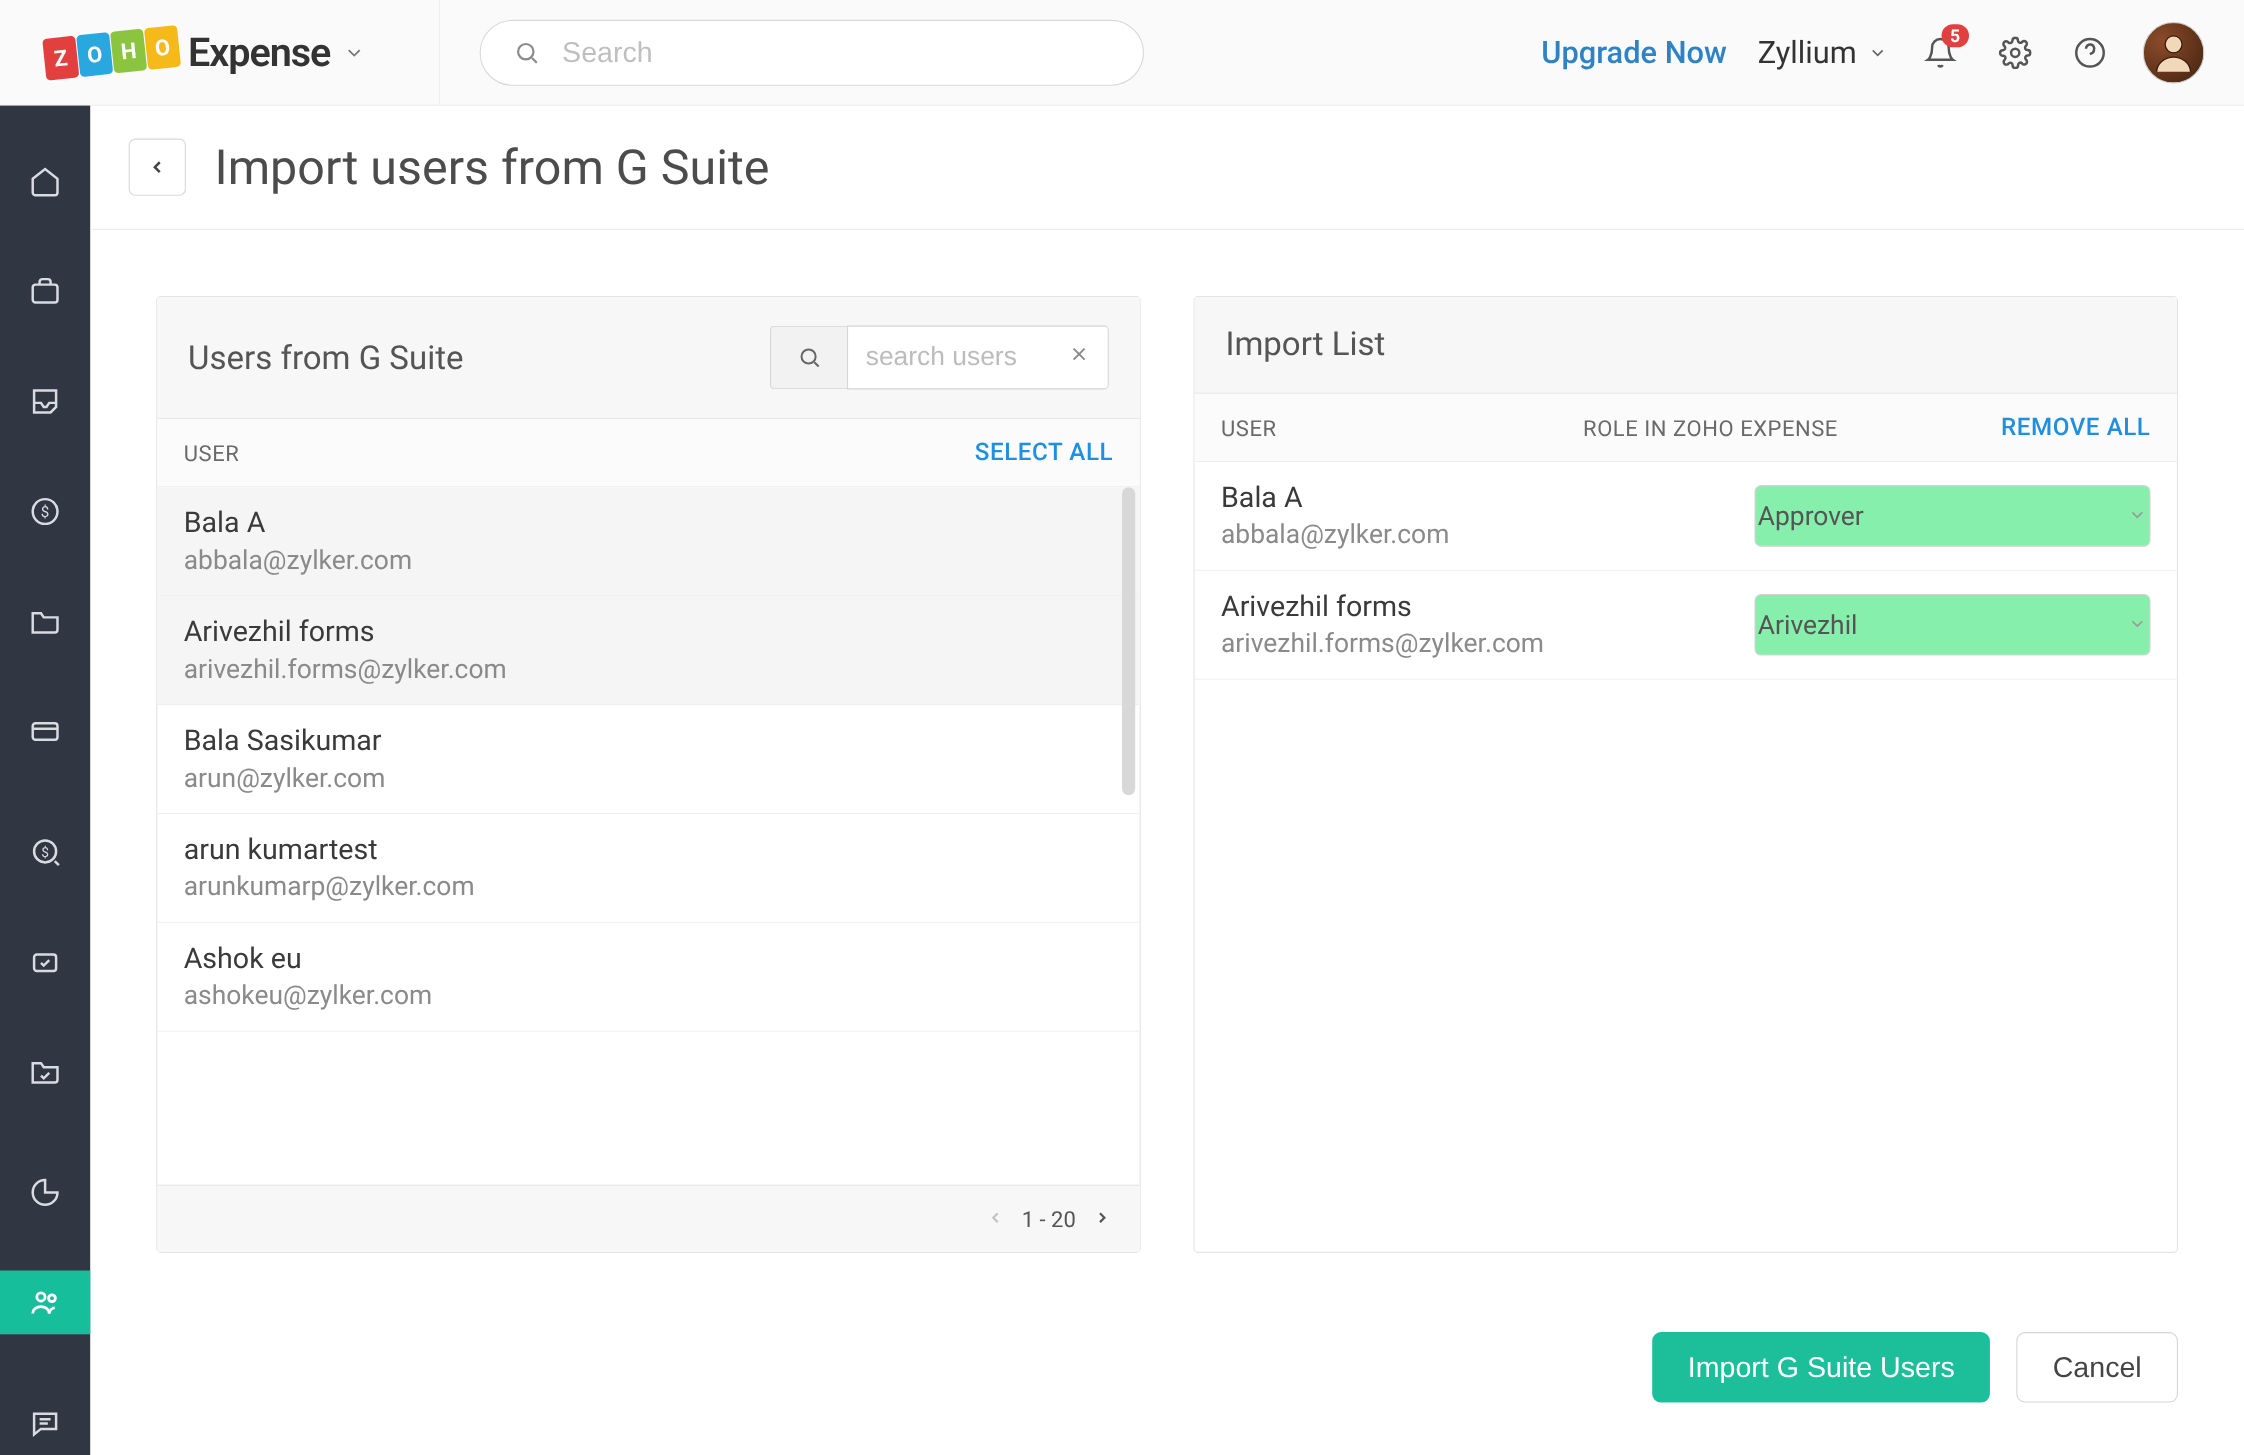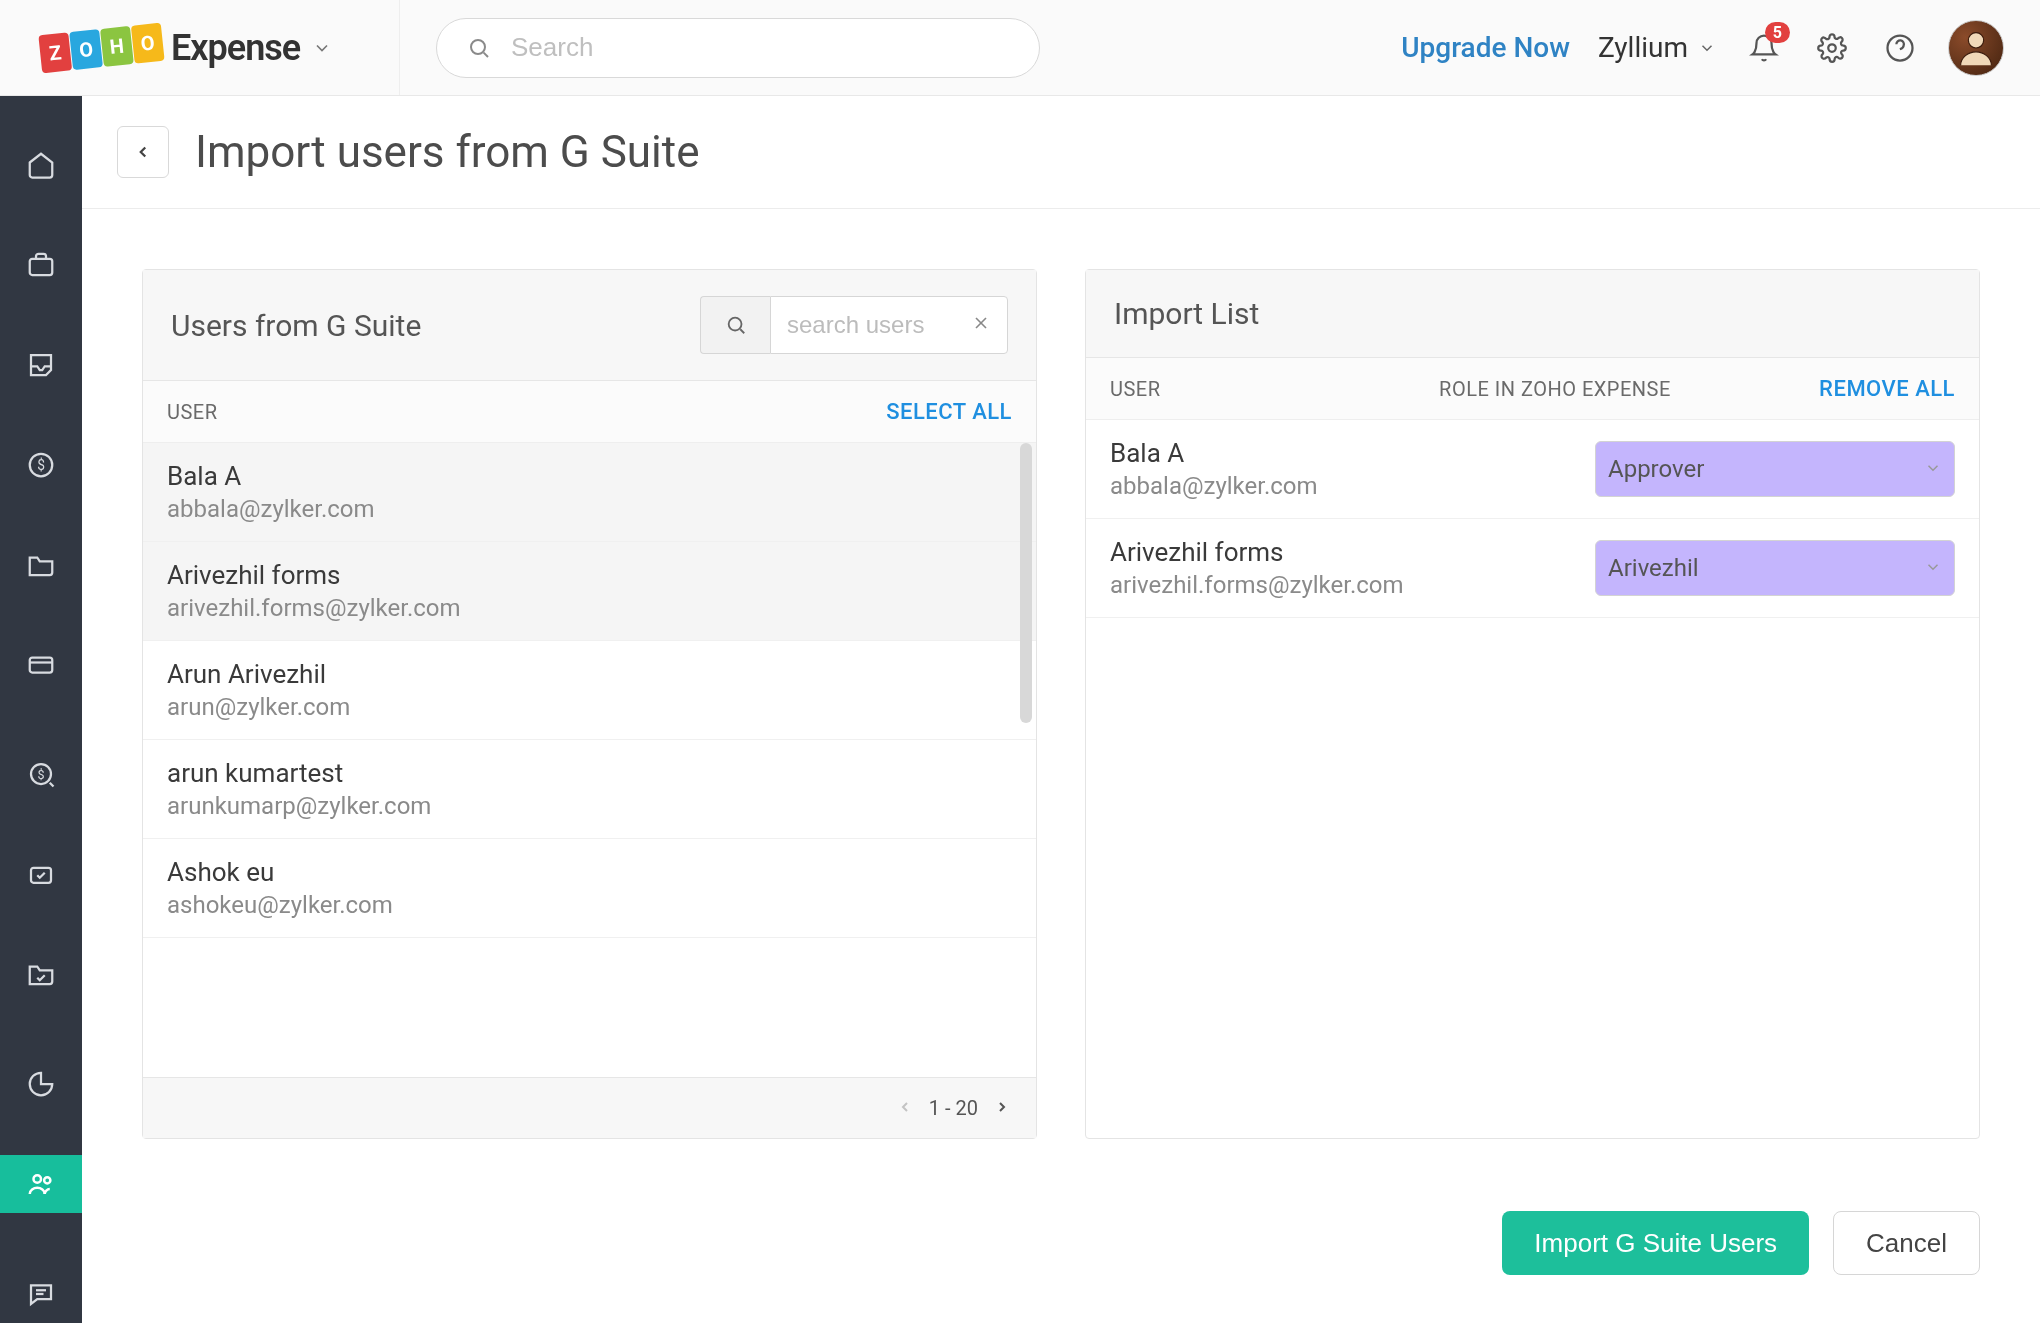"Approver" .role-select { background: #c4b5fd -> #86efac; padding: 0 12px -> 0 2px }
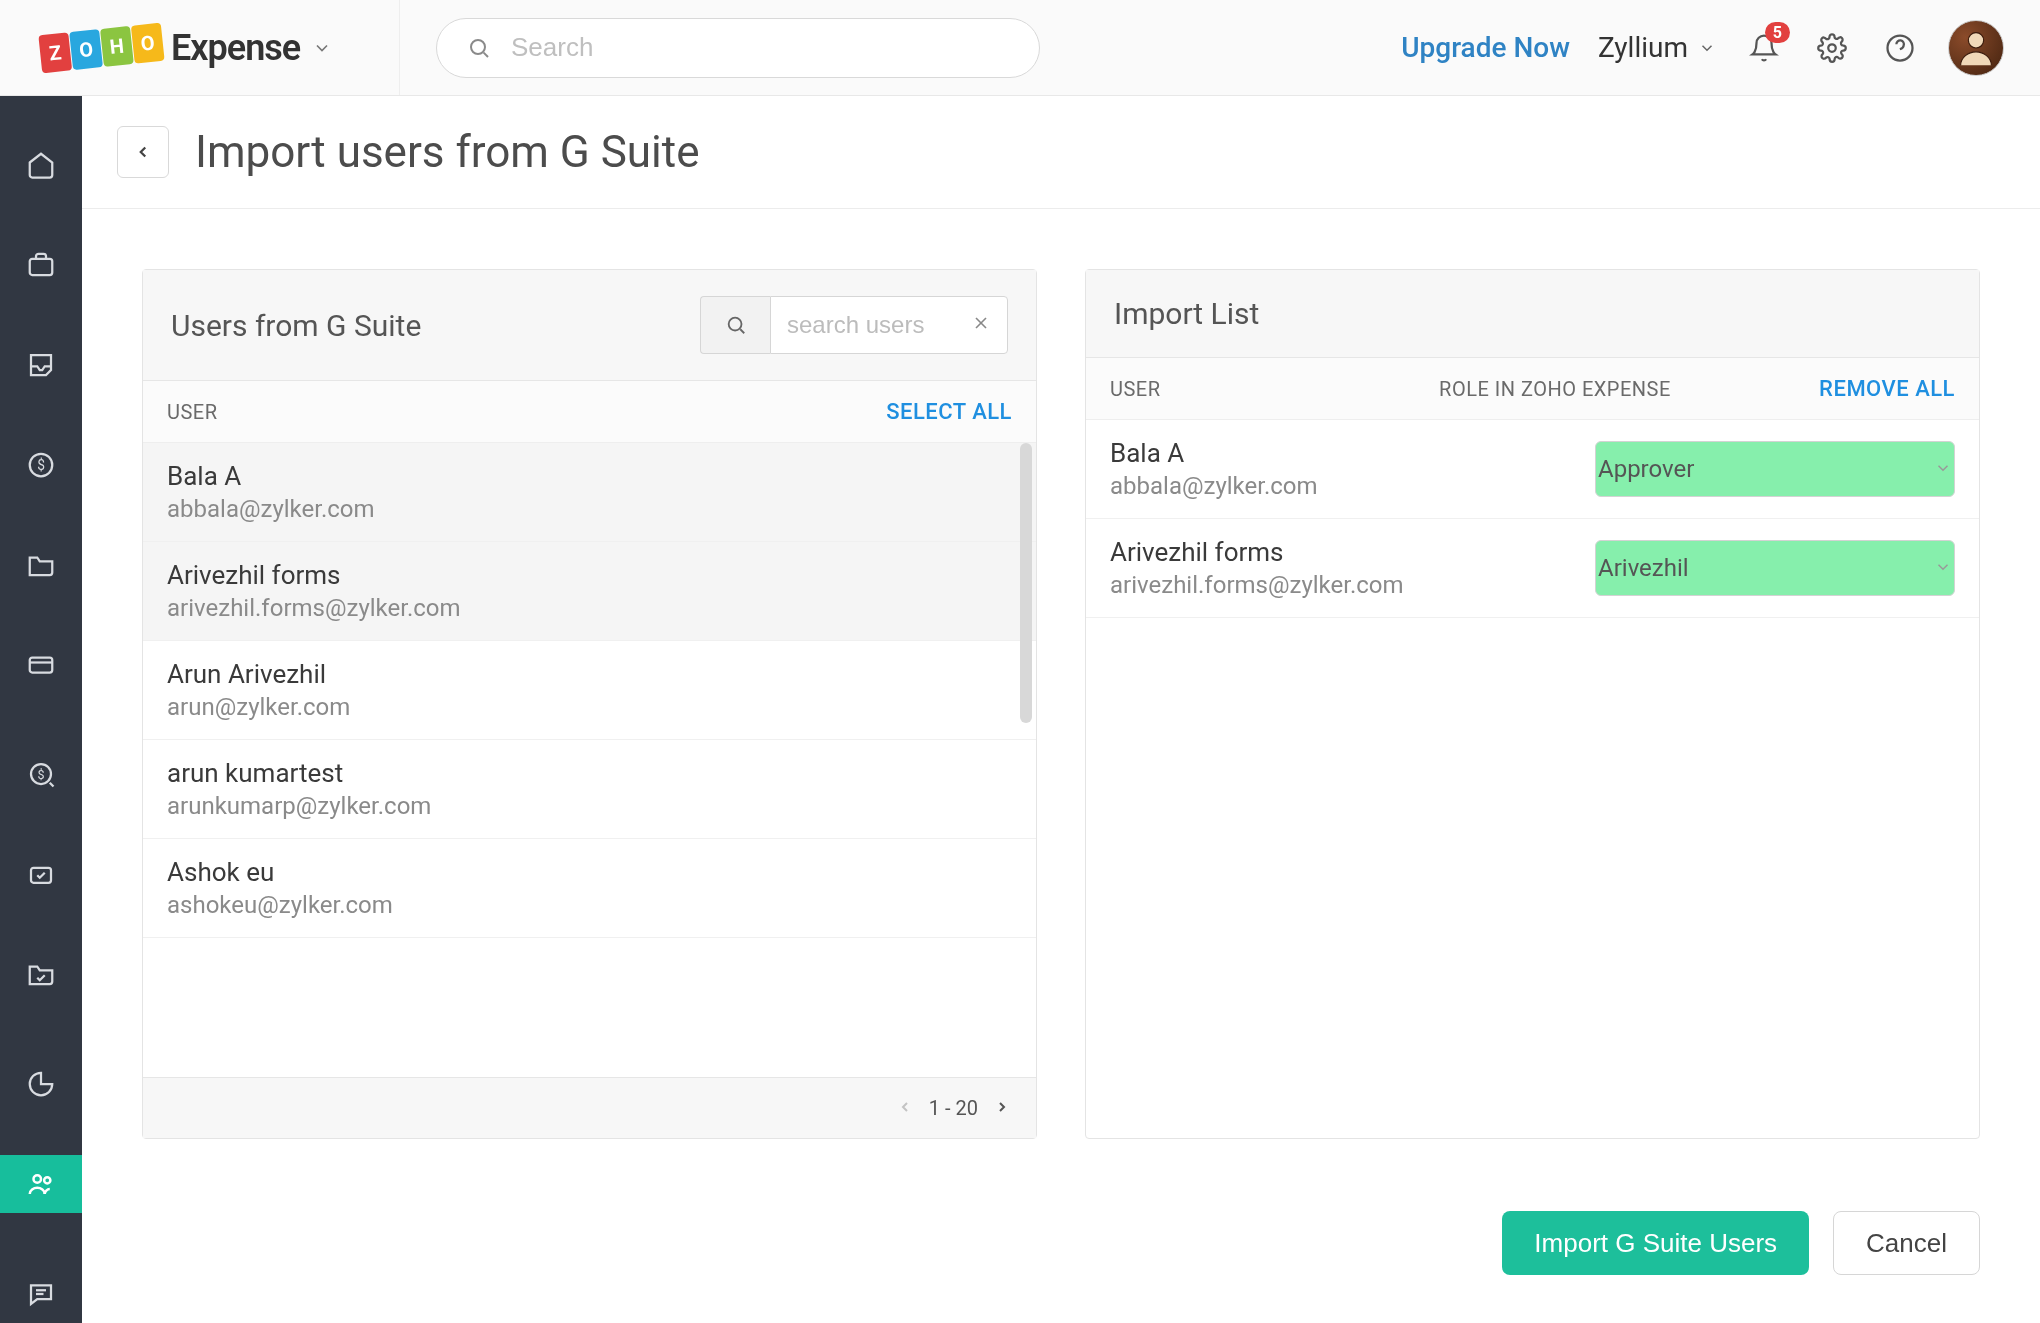"Arun Arivezhil" span.uname { text: Arun Arivezhil -> Bala Sasikumar }
